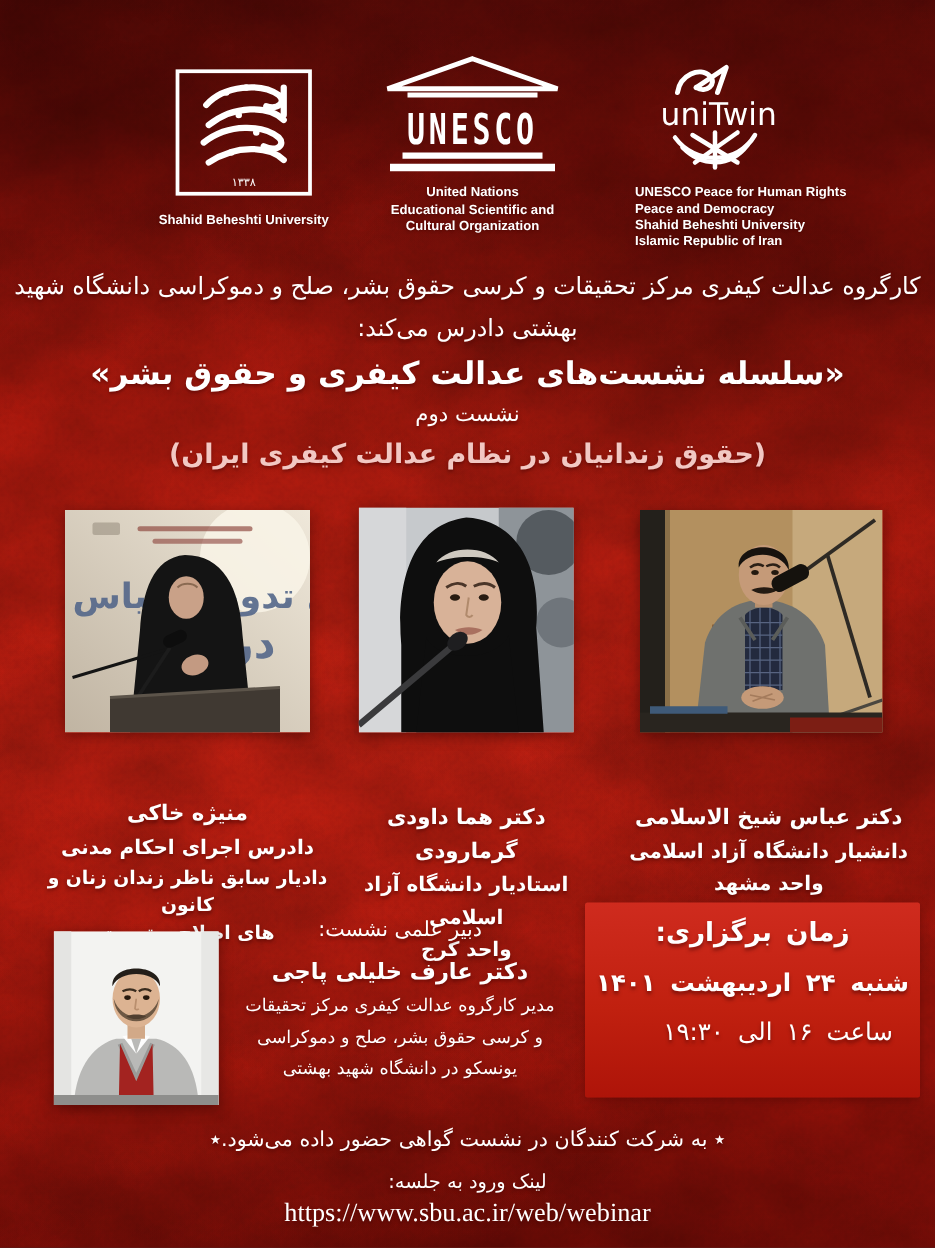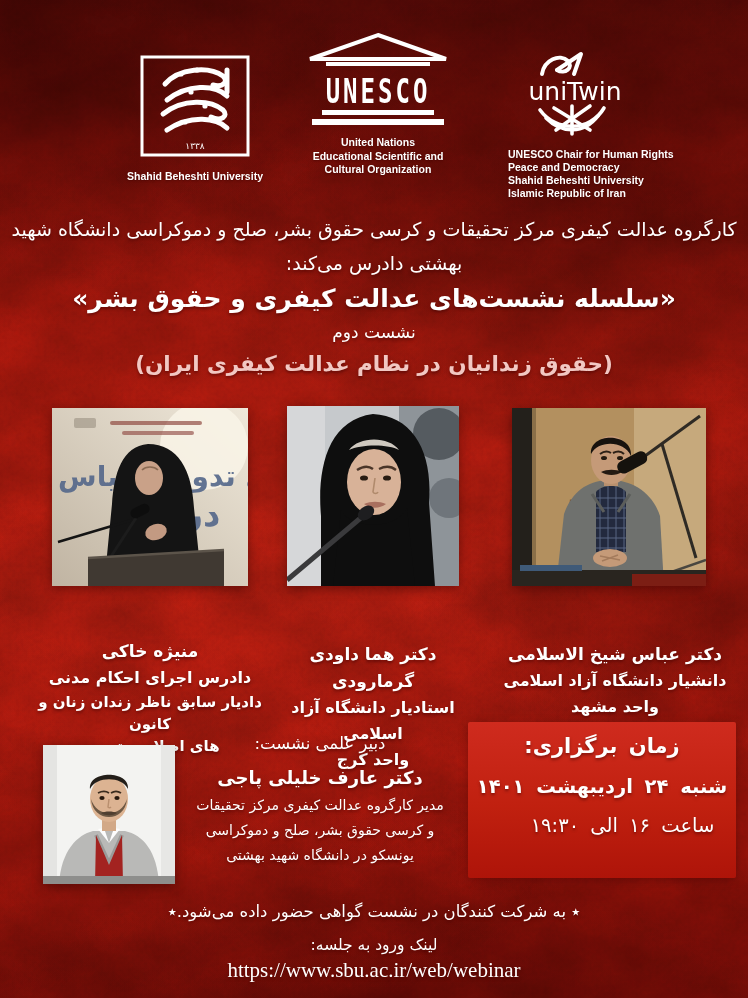"UNESCO" .unesco-block { top: 32px -> 44px }
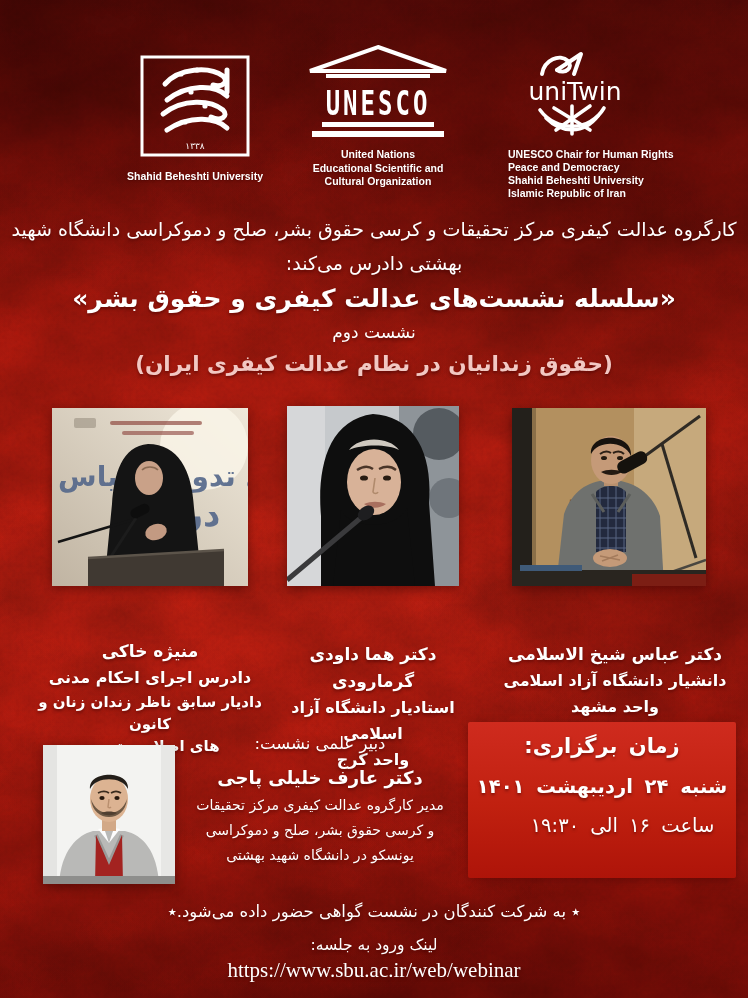"UNESCO Chair for Human Rights" div { text: Chair -> Peace }
